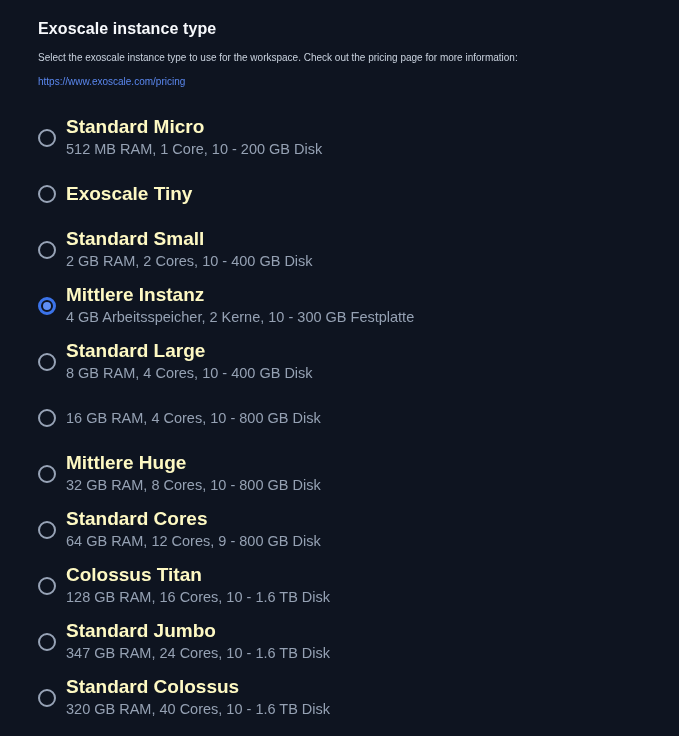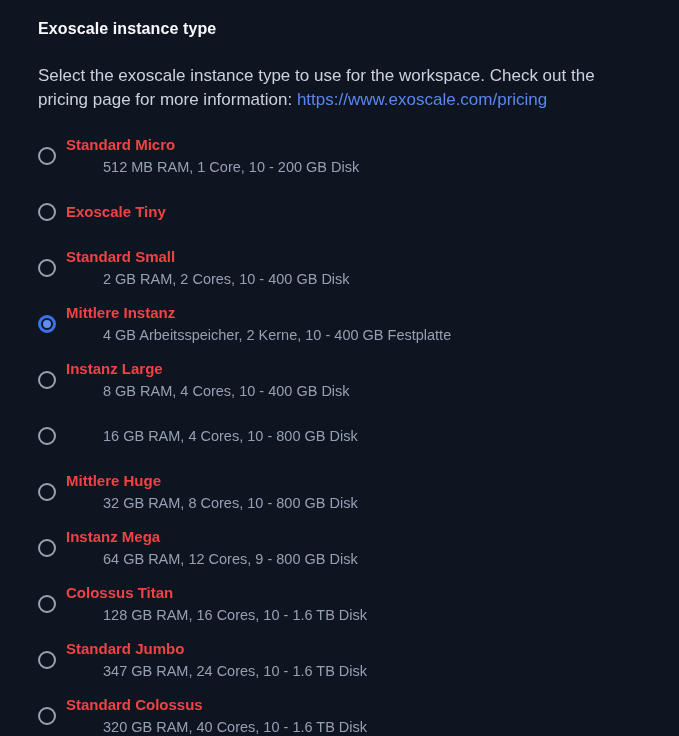"Select the exoscale instance type" .section-desc { font-size: 17px -> 10px; margin: 24px 0 0 0 -> 6px 0 0 0 }
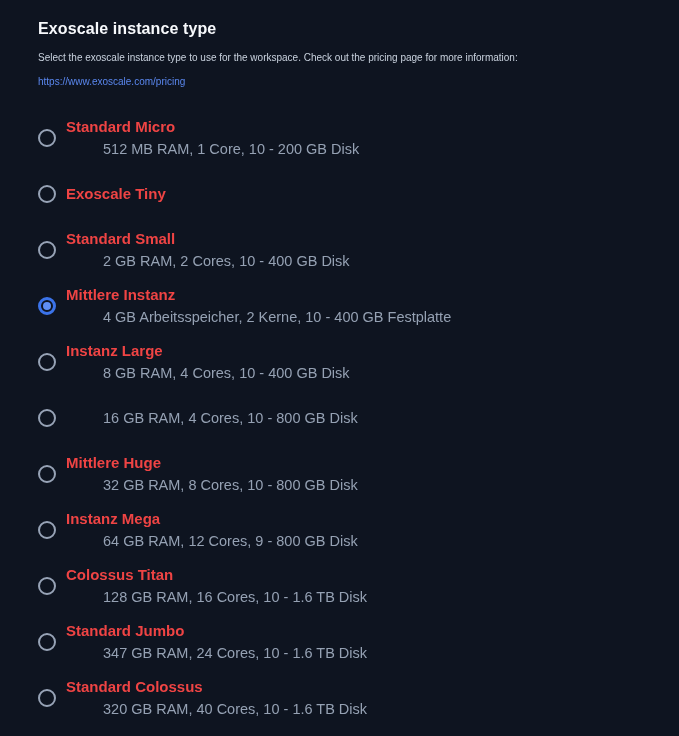"Standard Micro" .option-label { color: #ef4444 -> #fef9c3; font-size: 15px -> 19px }
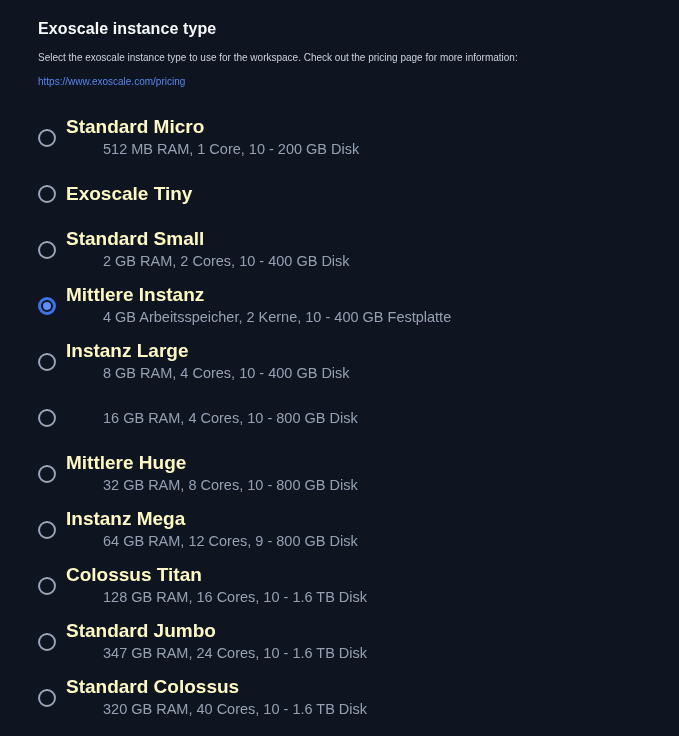"512 MB RAM, 1 Core," .option-sub { margin-left: 37px -> none }
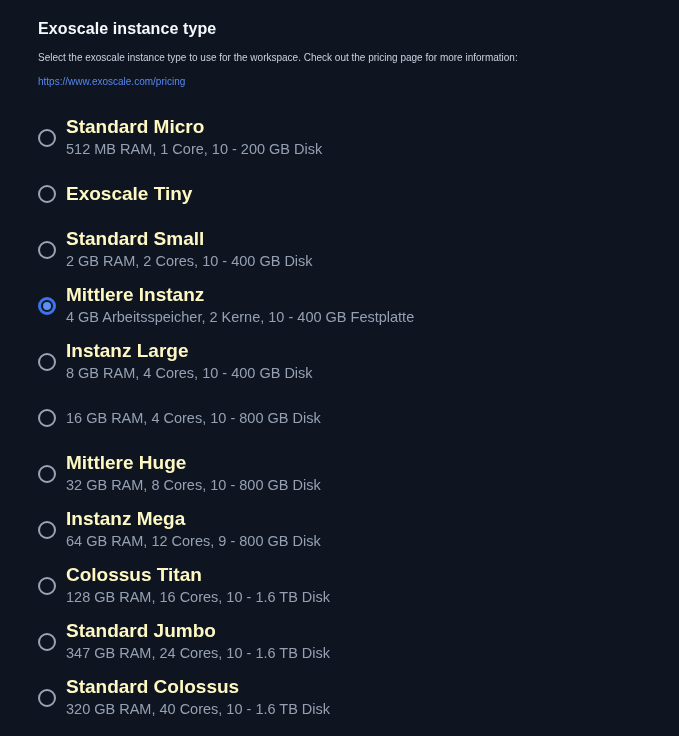"4 GB Arbeitsspeicher, 2 Kerne," span.option-sub { text: 400 -> 300 }
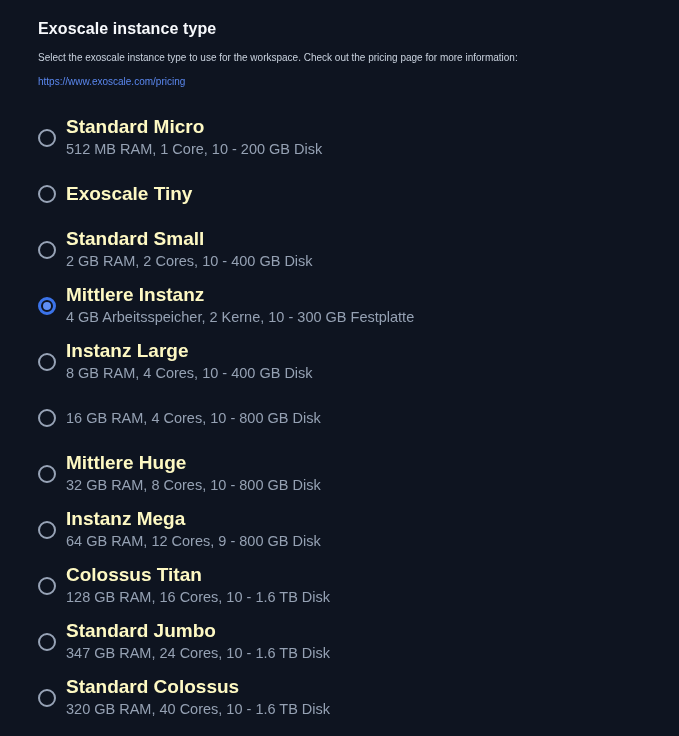"Instanz Large" span.option-label { text: Instanz -> Standard }
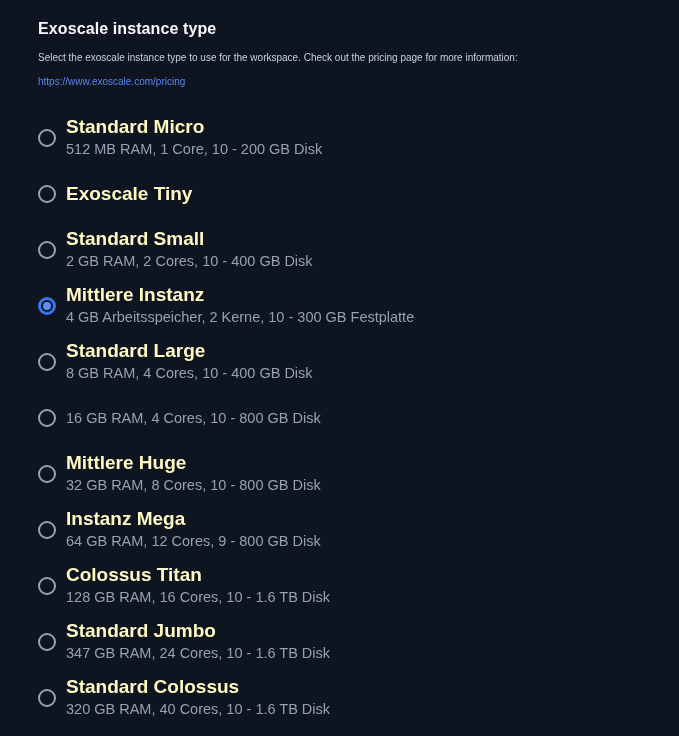"Instanz Mega" span.option-label { text: Instanz Mega -> Standard Cores }
